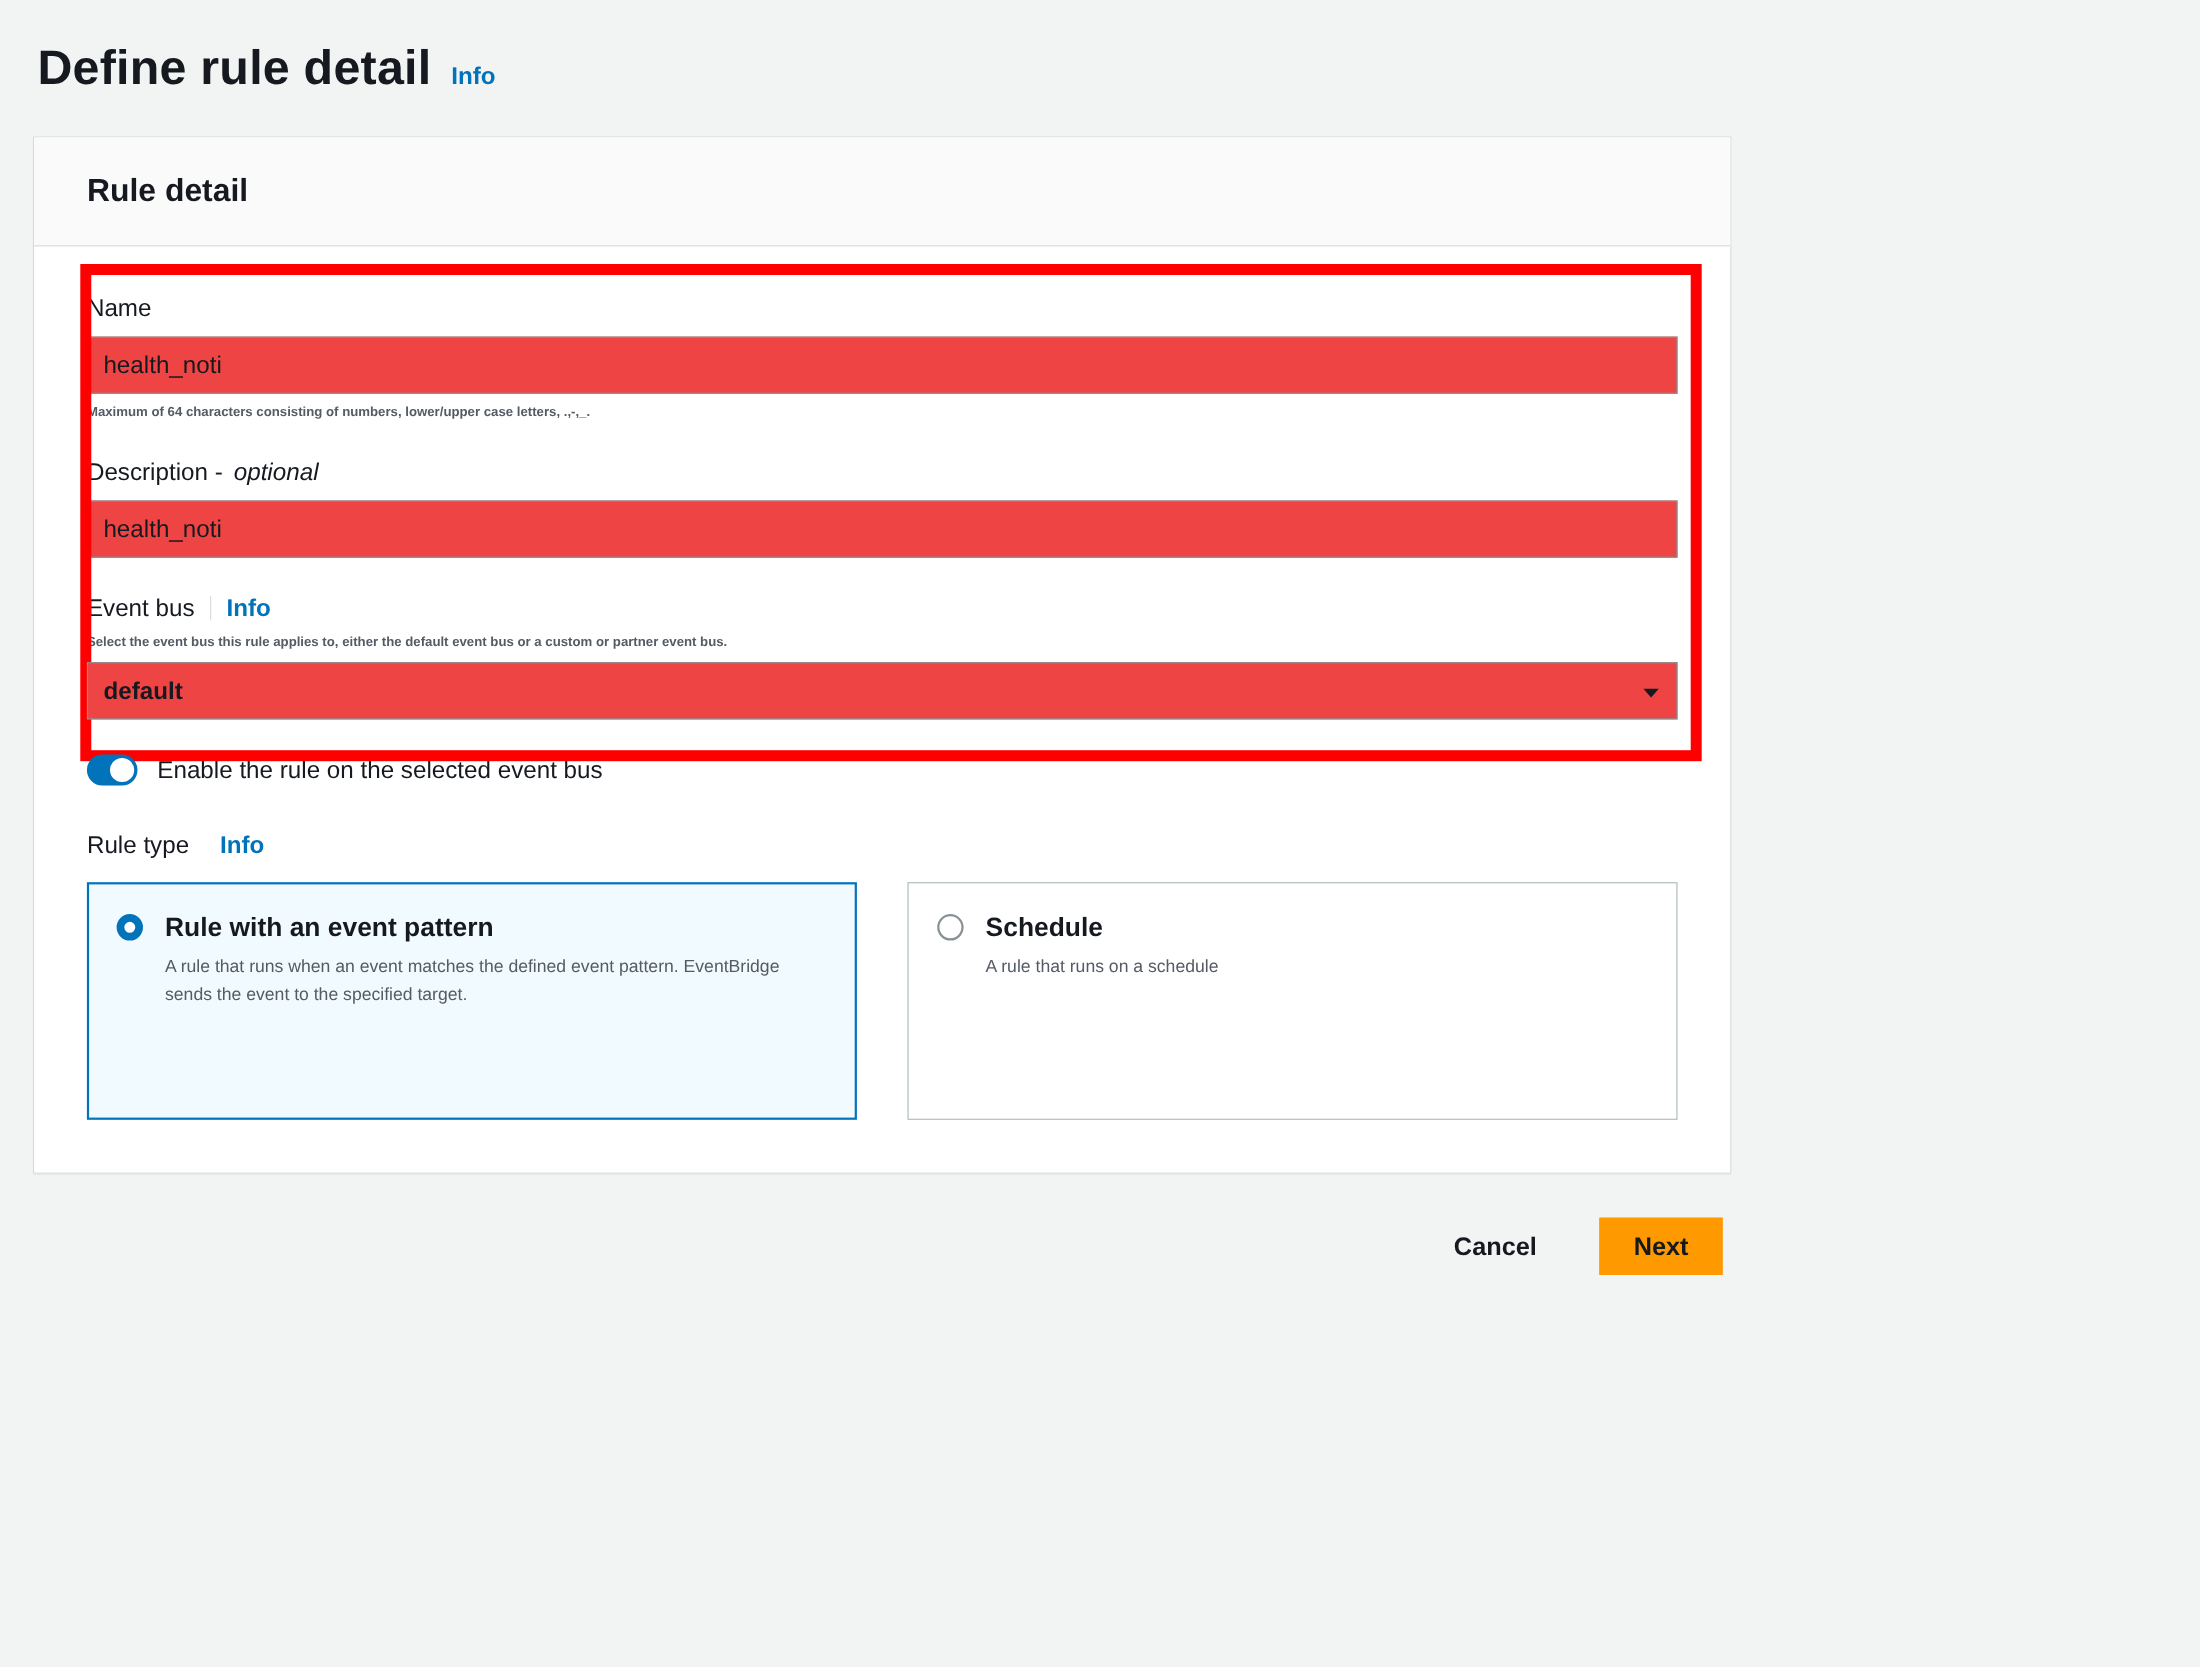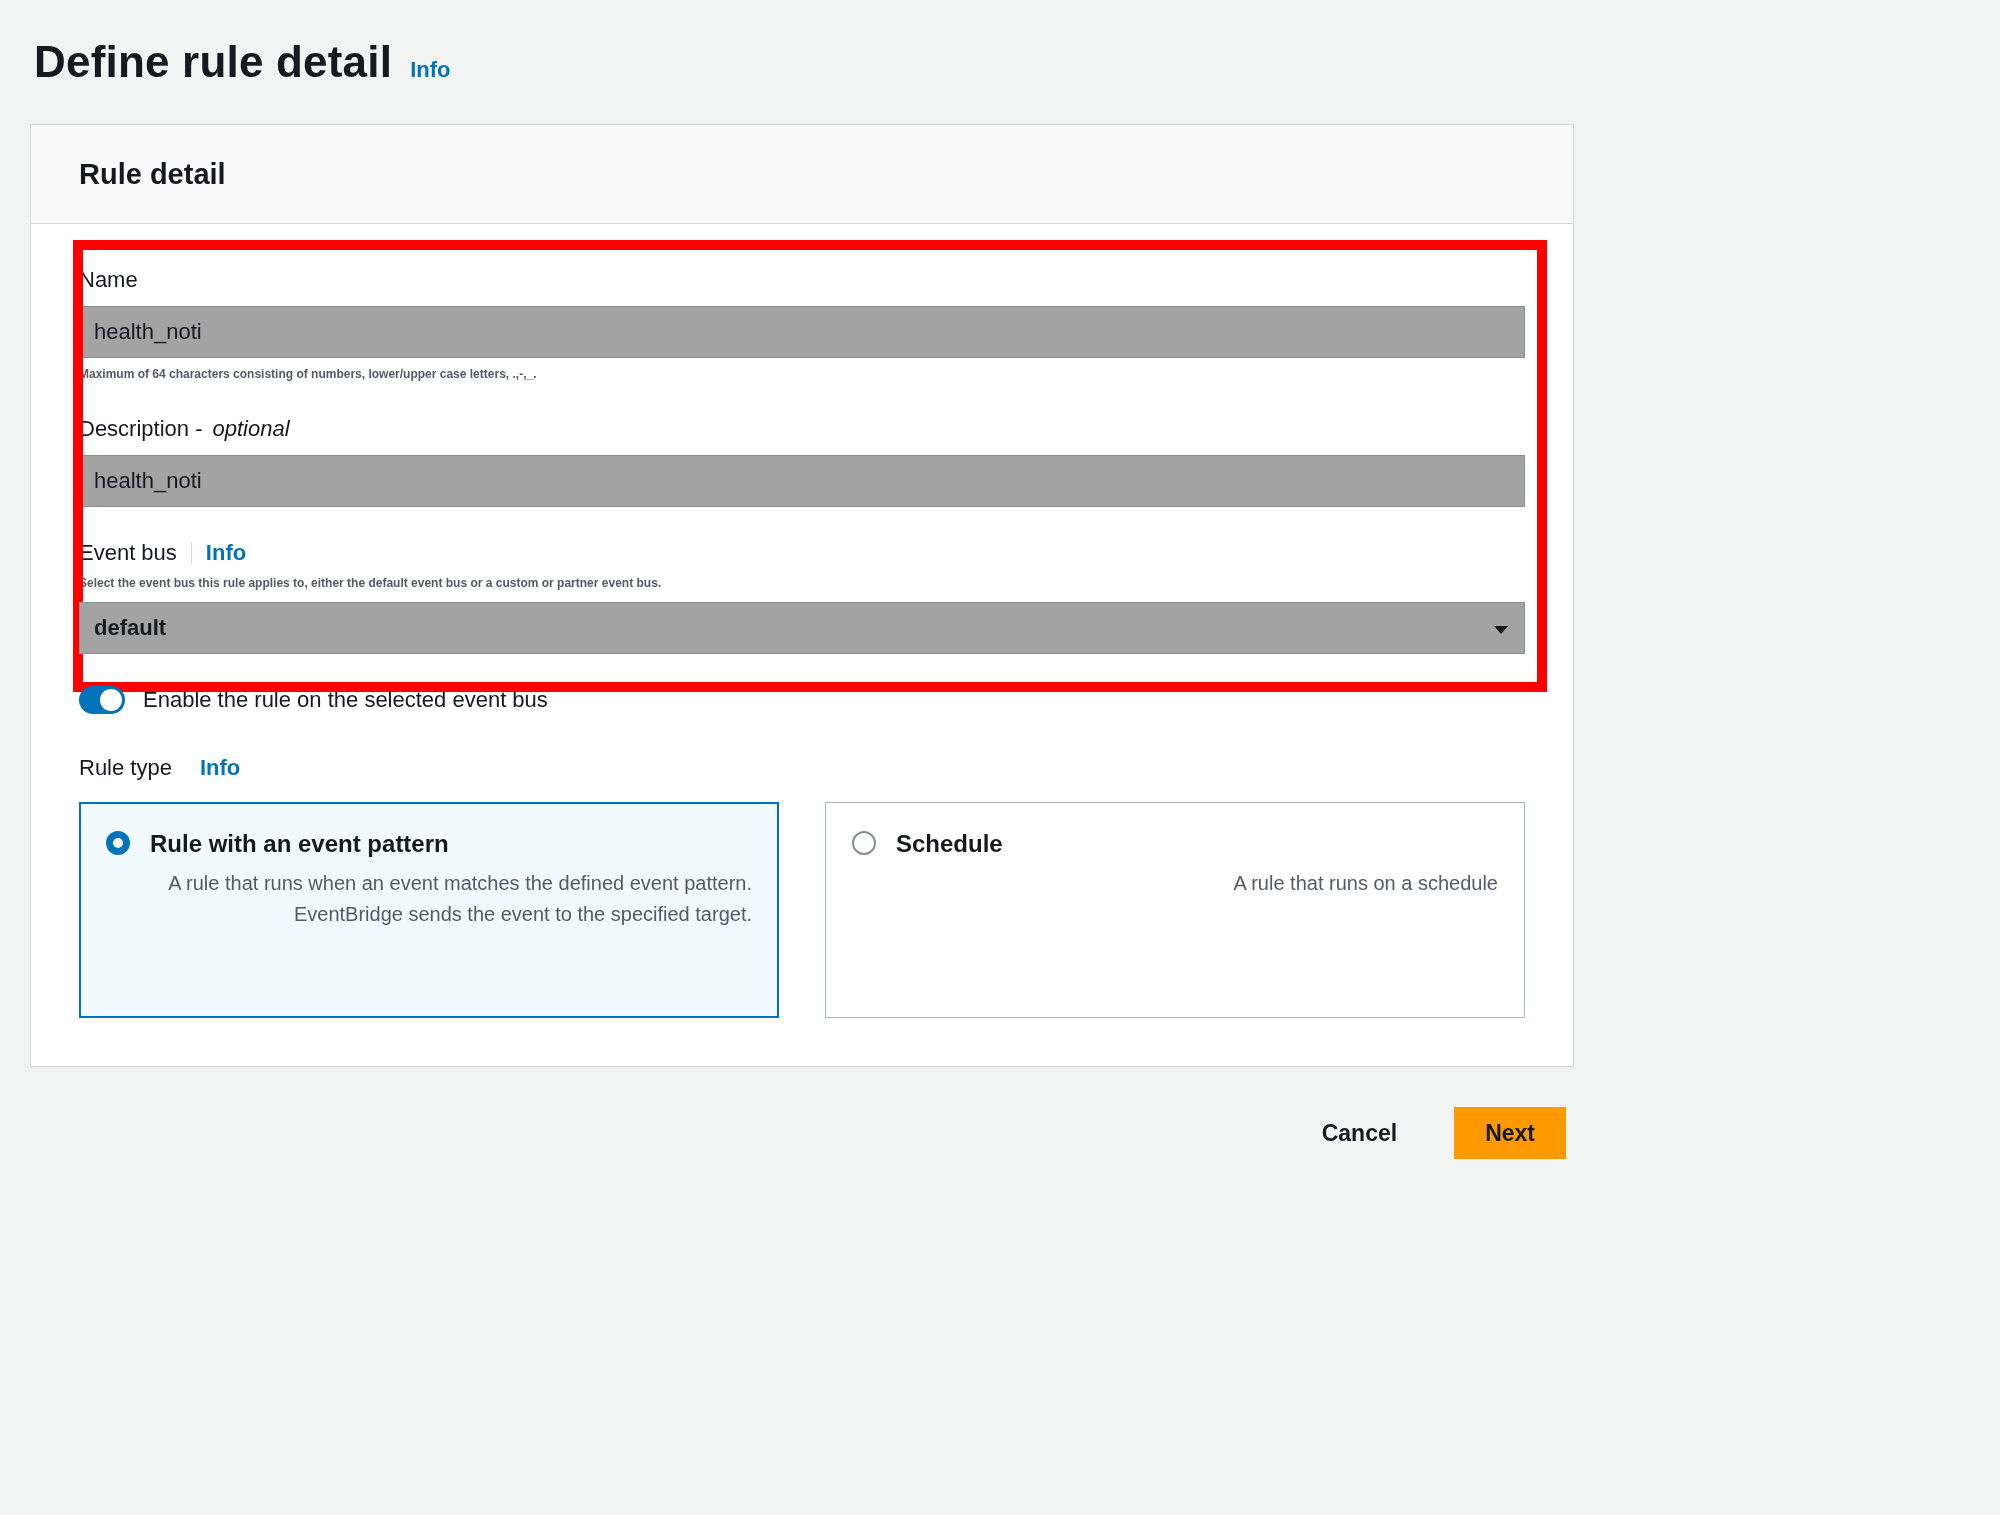"health_noti" .text-input, .select-input { background: #a3a3a3 -> #ef4444 }
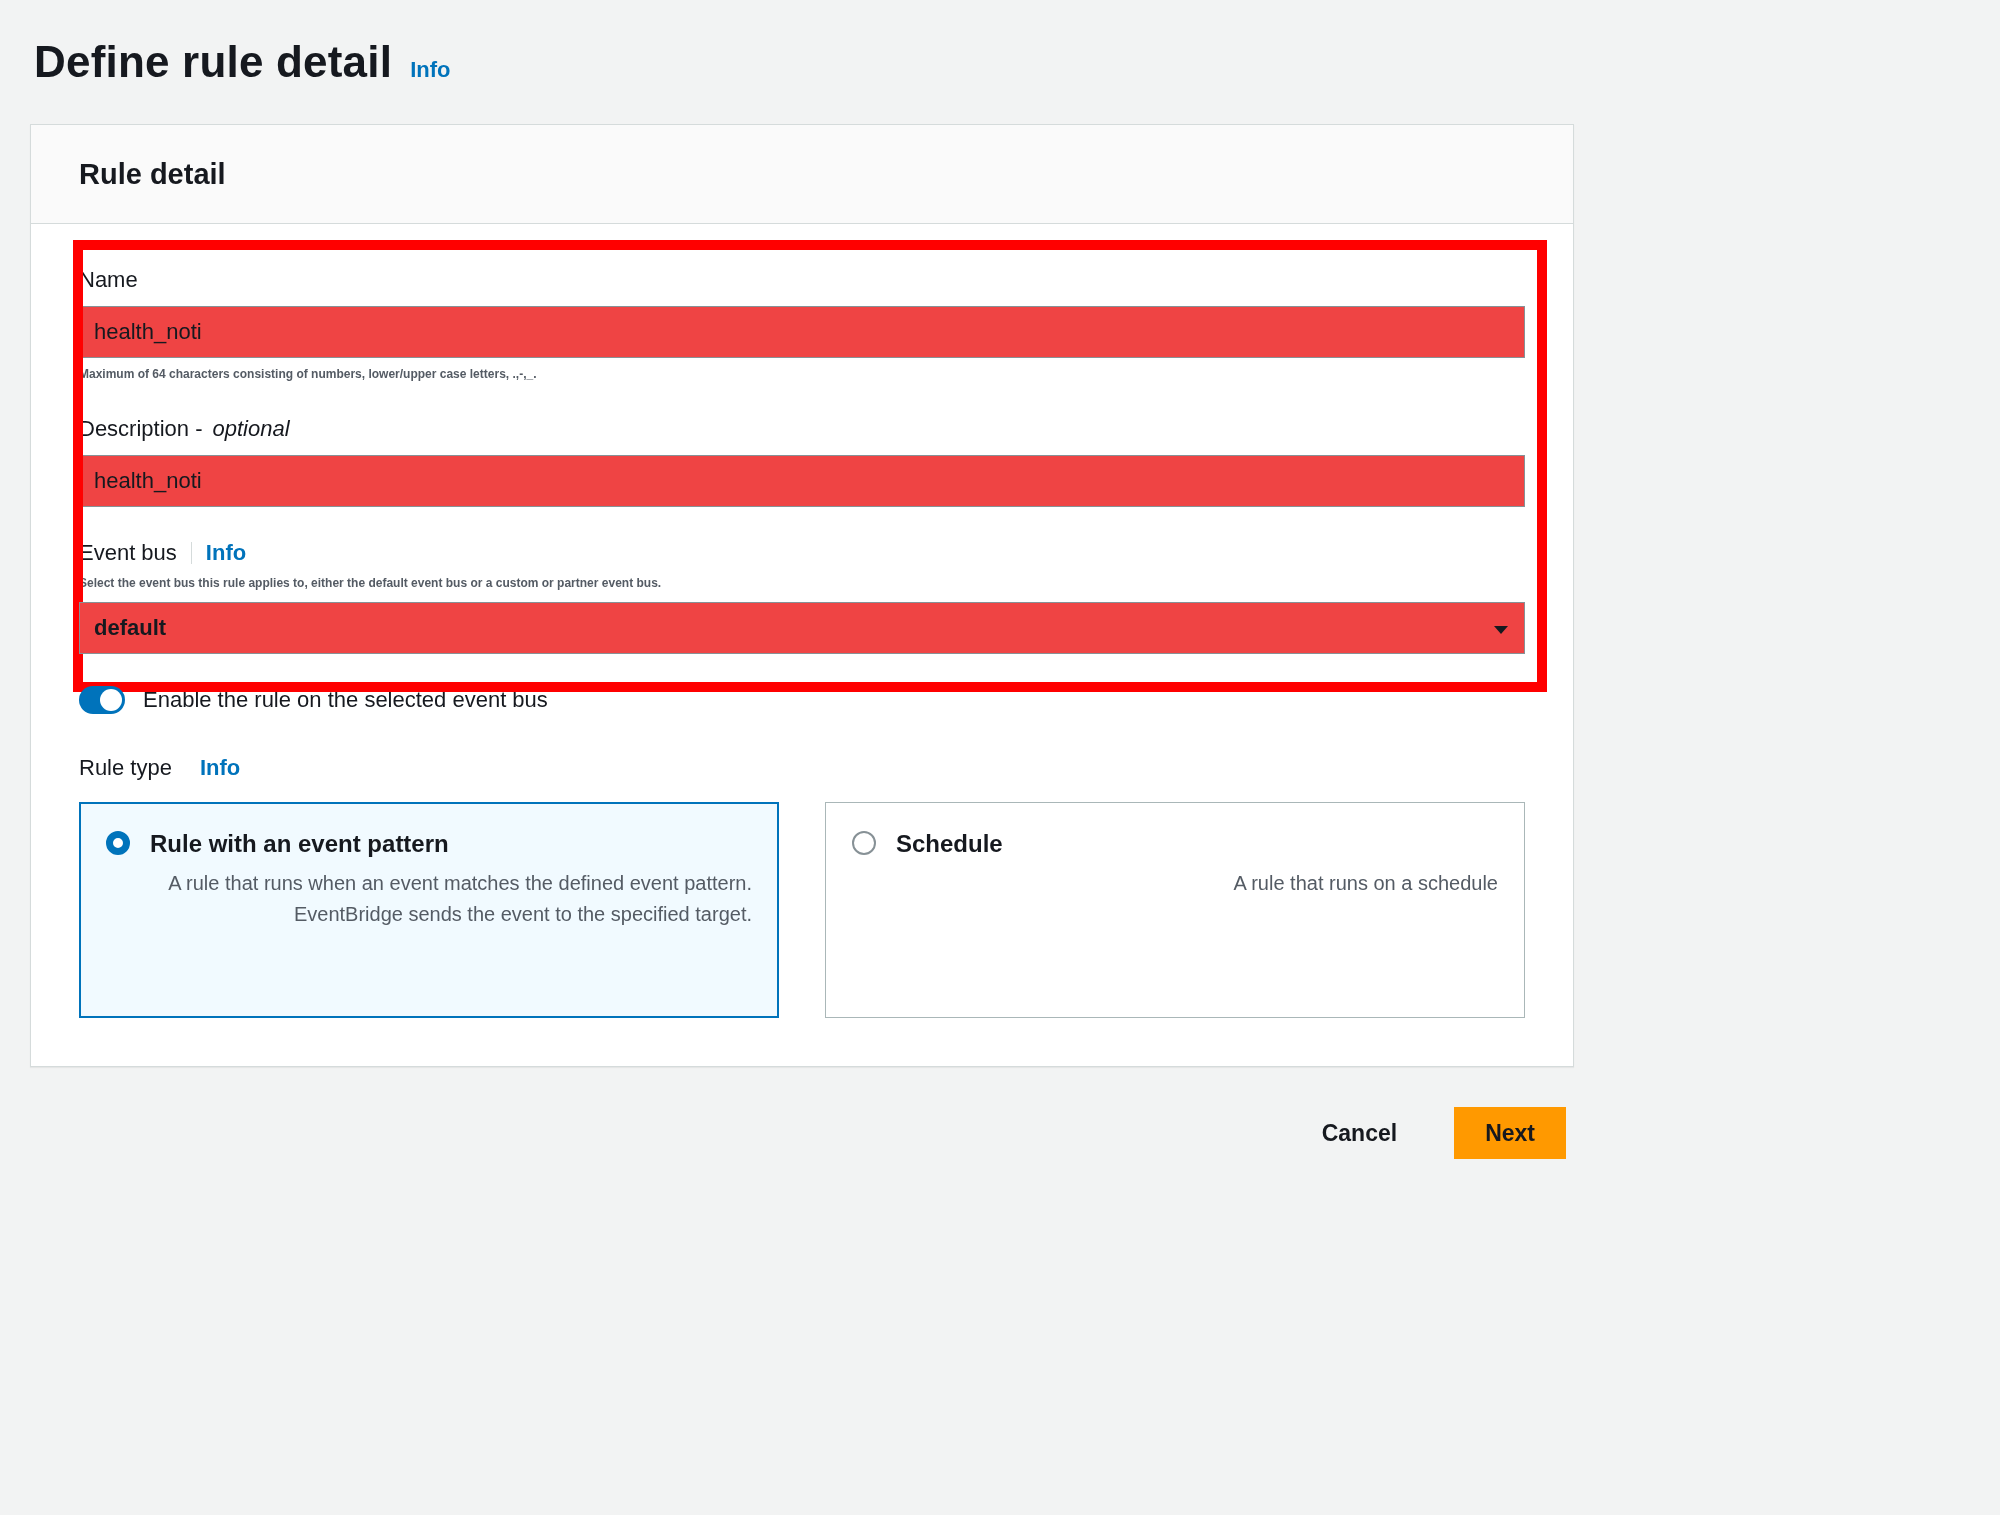"A rule that runs when" .tile .tile-desc { font-size: 20px -> 16px; text-align: right -> none }
